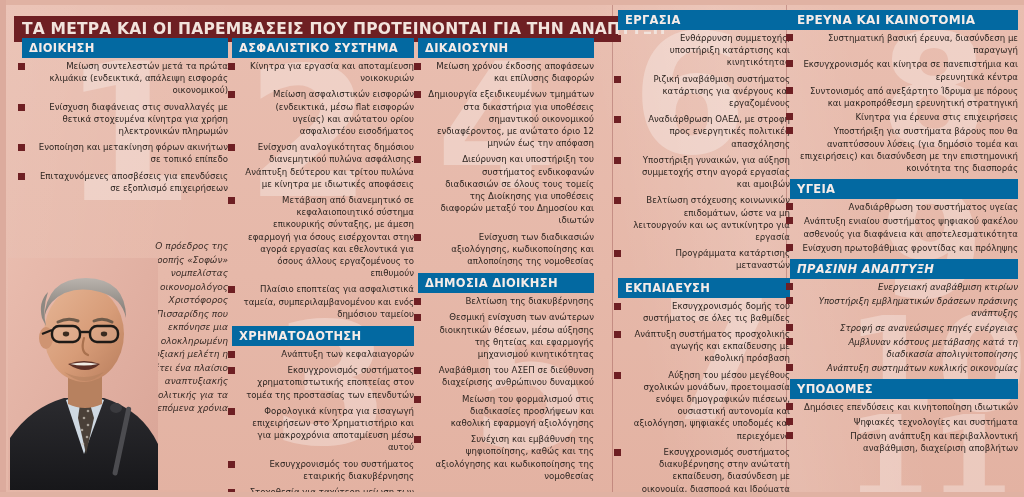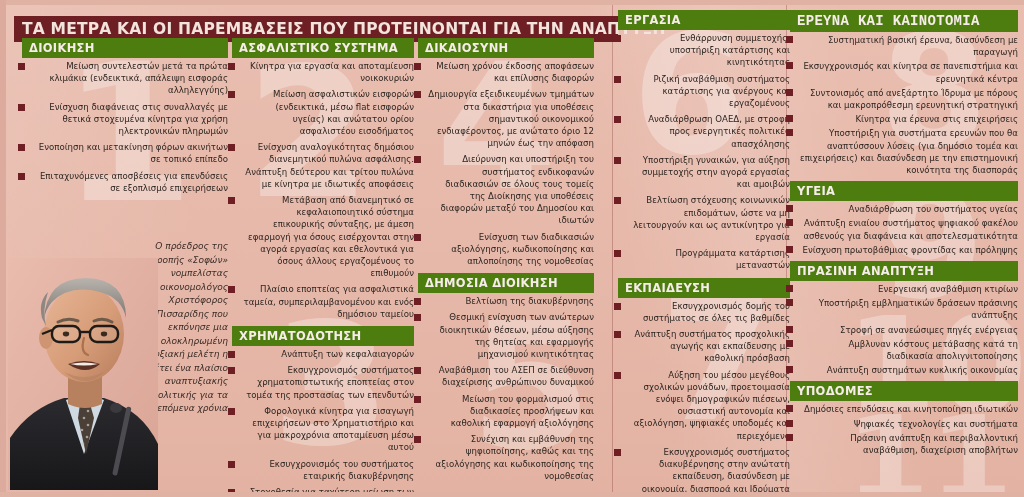"ΕΡΓΑΣΙΑ" .sect-title { background: #4d7c0f -> #0369a1 }
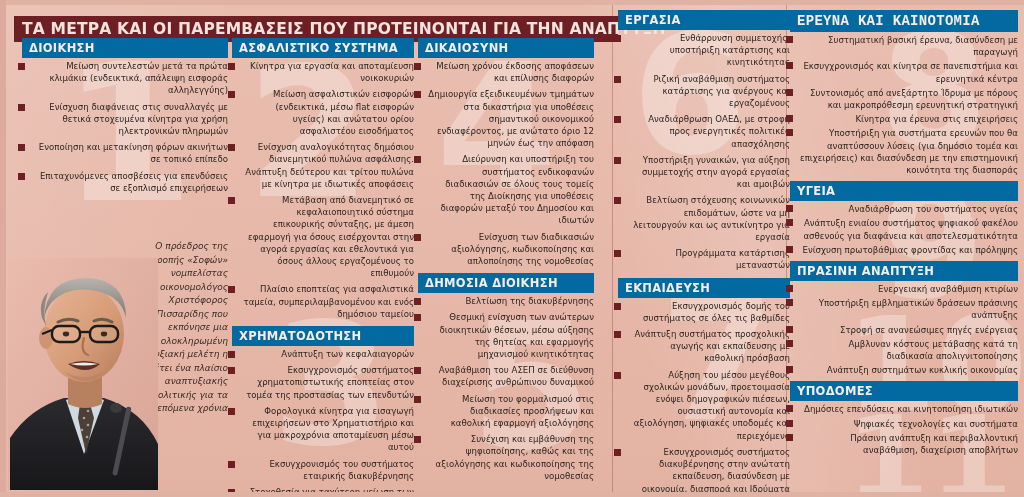"ΕΡΕΥΝΑ ΚΑΙ ΚΑΙΝΟΤΟΜΙΑ" .sect-title.wide { font-family: Liberation Mono, monospace -> none; font-size: 14px -> 12px }
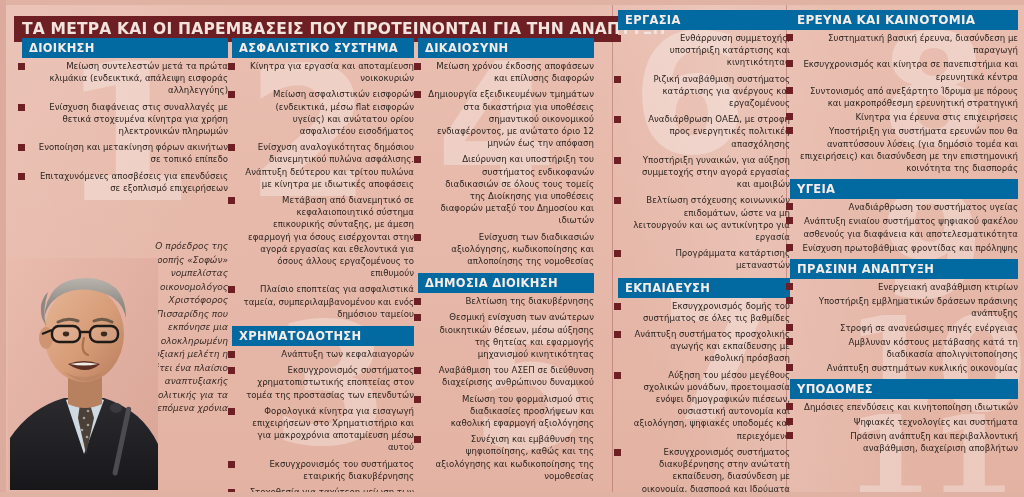"Μείωση συντελεστών μετά τα πρώτα" li { text: αλληλεγγύης -> οικονομικού }
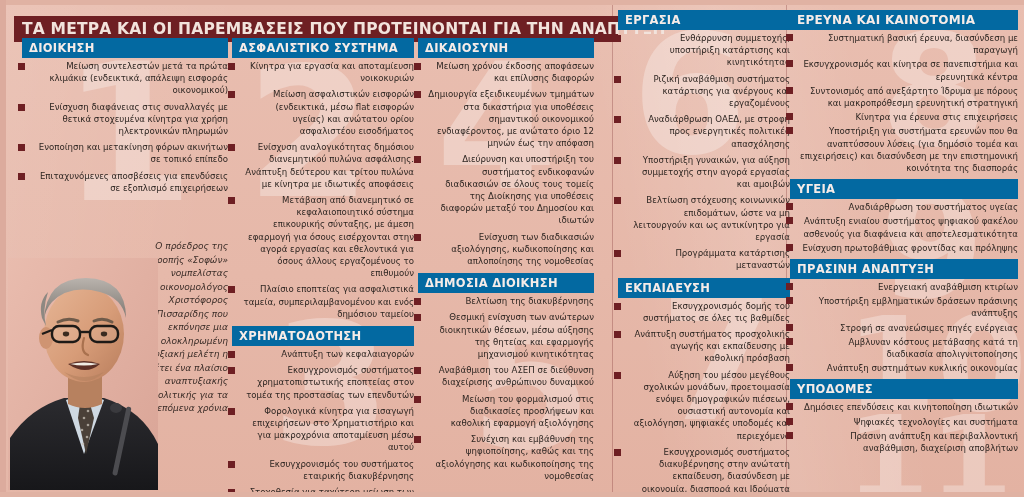"Υποστήριξη για συστήματα ερευνών που" li { text: ερευνών -> βάρους }
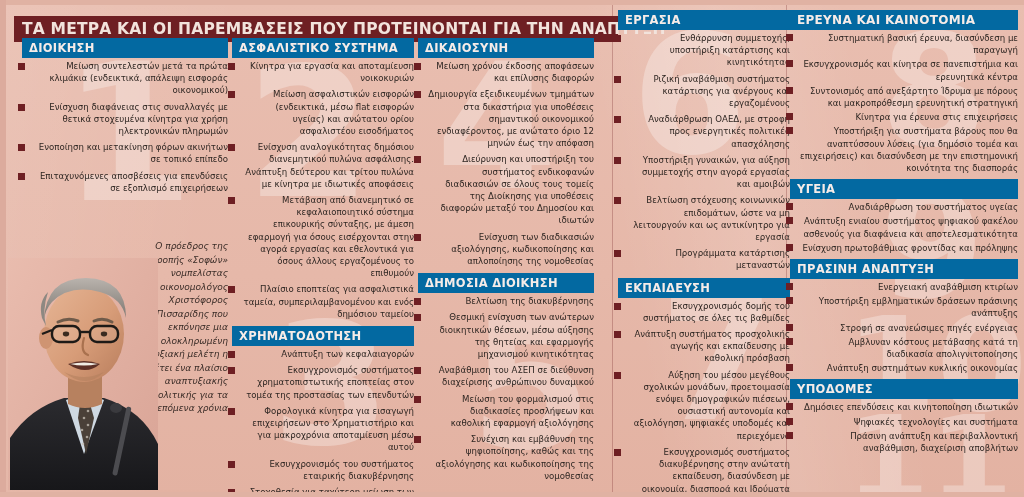"ΠΡΑΣΙΝΗ ΑΝΑΠΤΥΞΗ" div { font-style: none -> italic }
